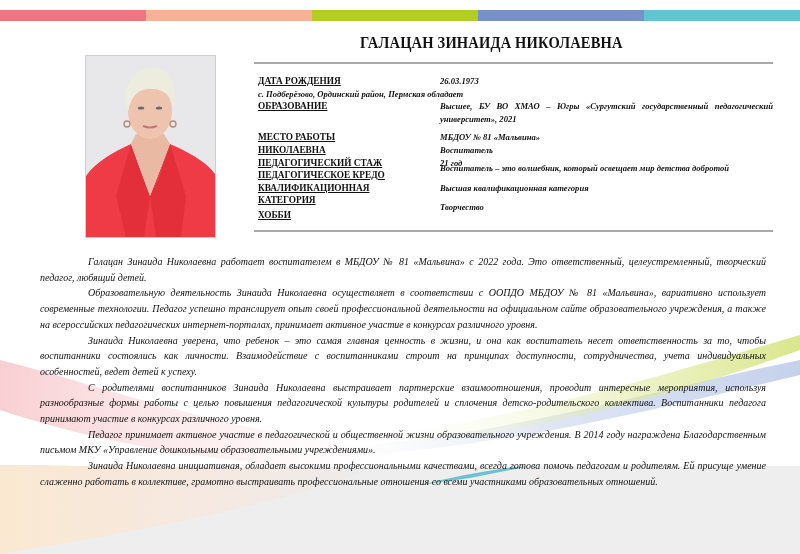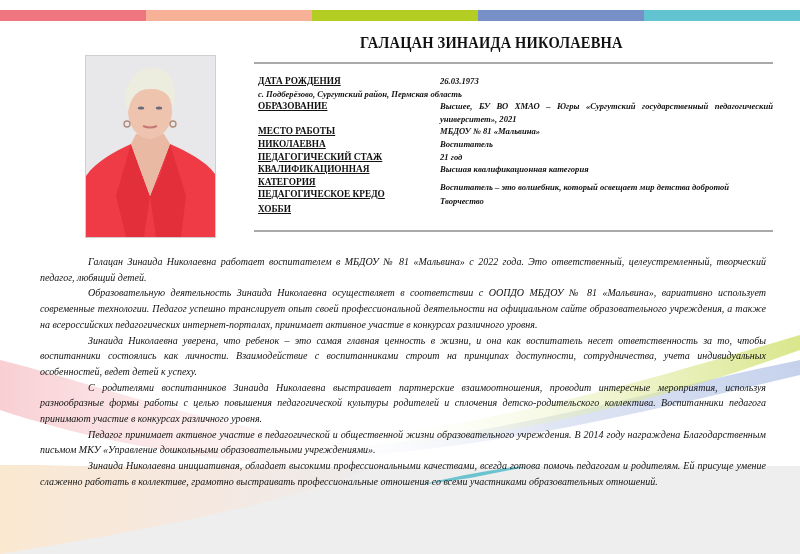"с. Подберёзово, Сургутский район," div.val { text: Сургутский район, Пермская область -> Ординский район, Пермская обладает }
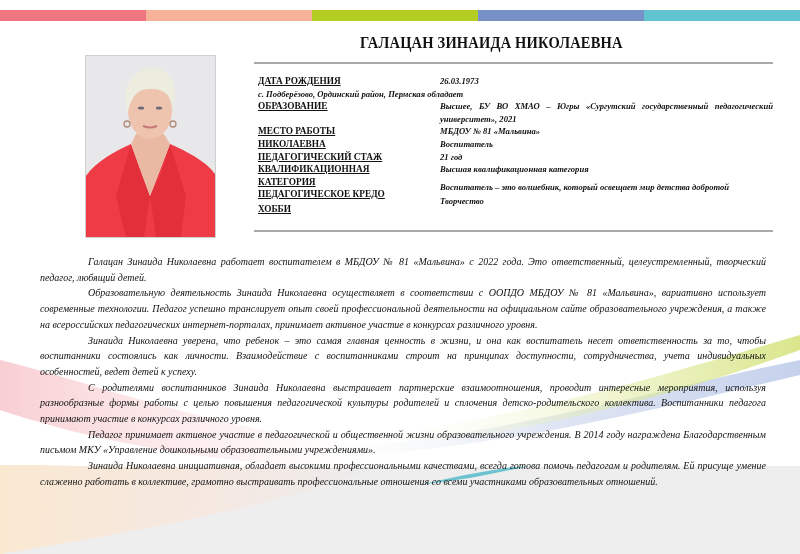"ОБРАЗОВАНИЕ" div.row { margin-bottom: 0 -> 6px }
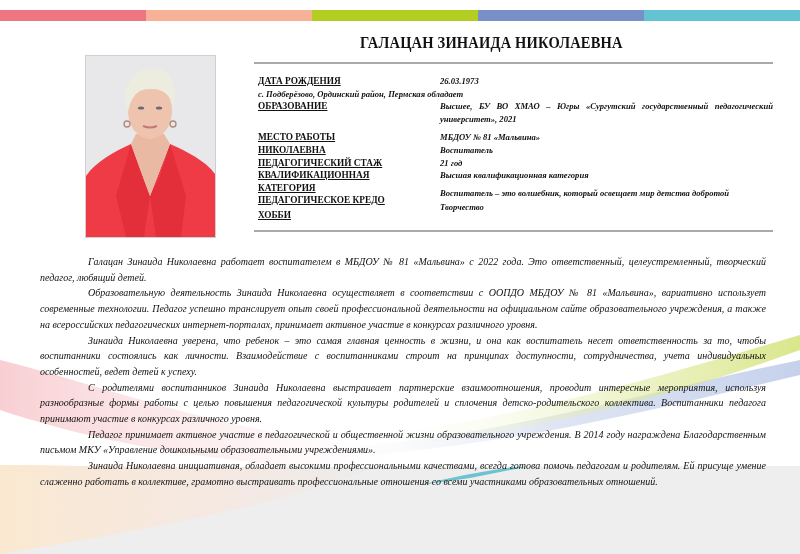"КВАЛИФИКАЦИОННАЯ КАТЕГОРИЯ" div.row { order: before "ПЕДАГОГИЧЕСКОЕ КРЕДО" -> after "ПЕДАГОГИЧЕСКОЕ КРЕДО" }
